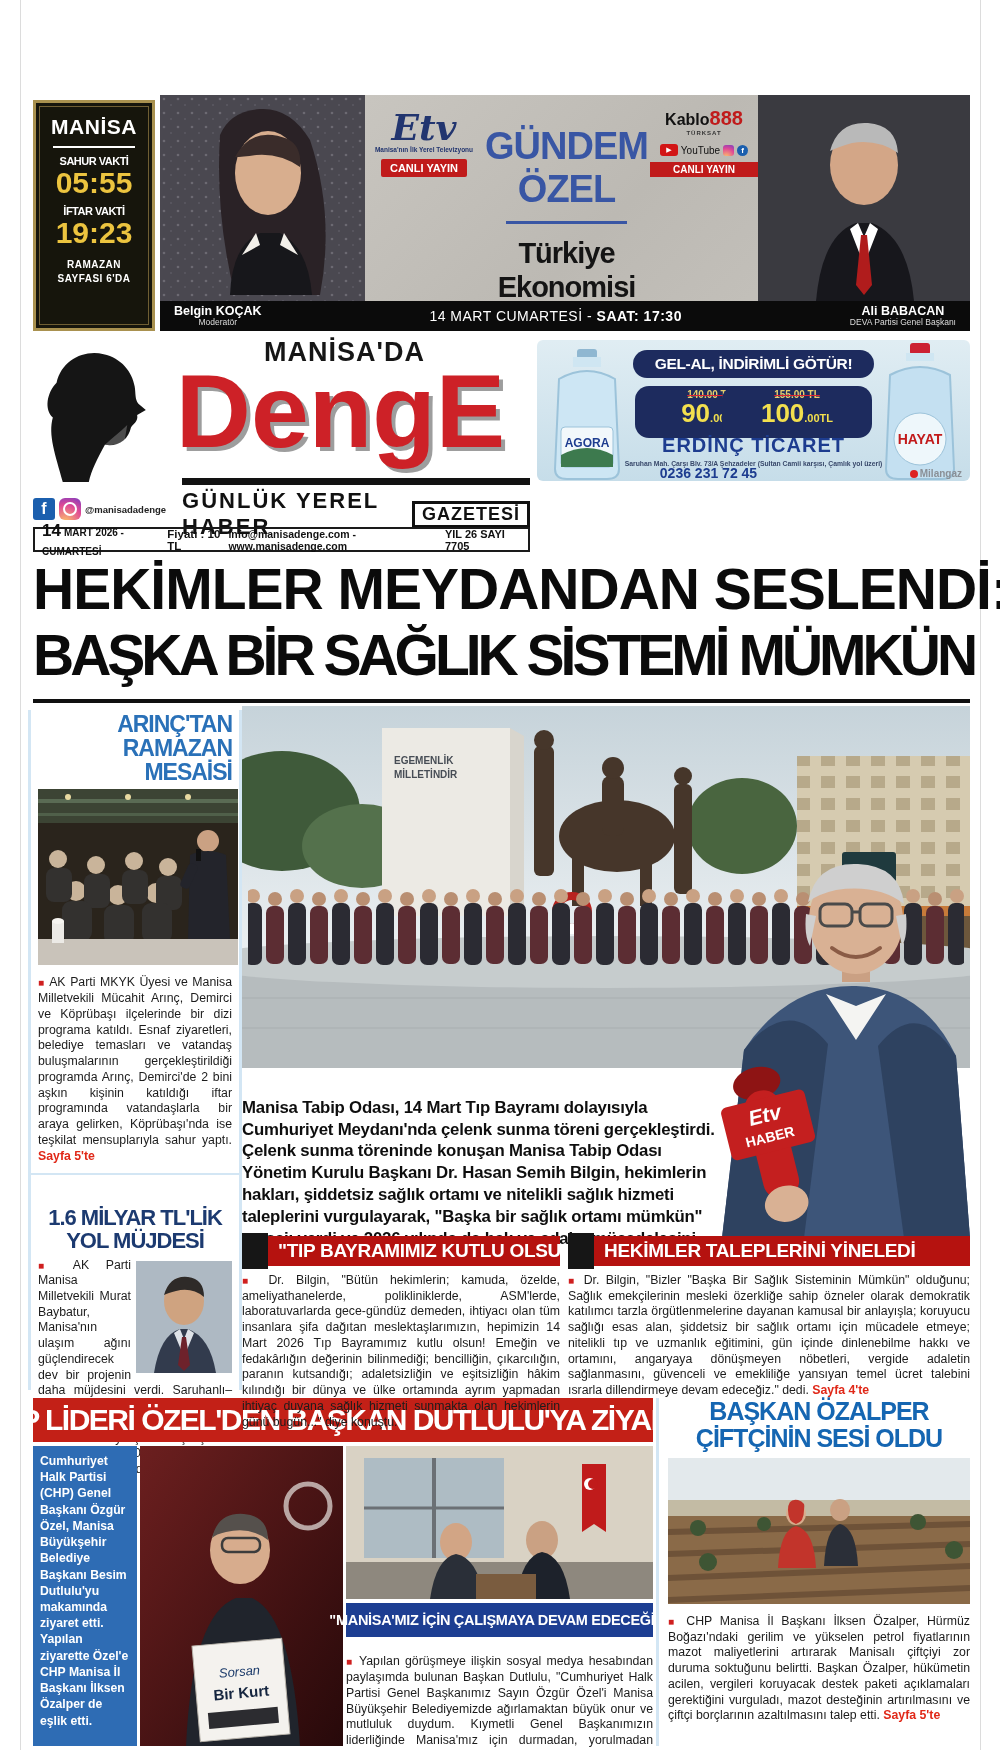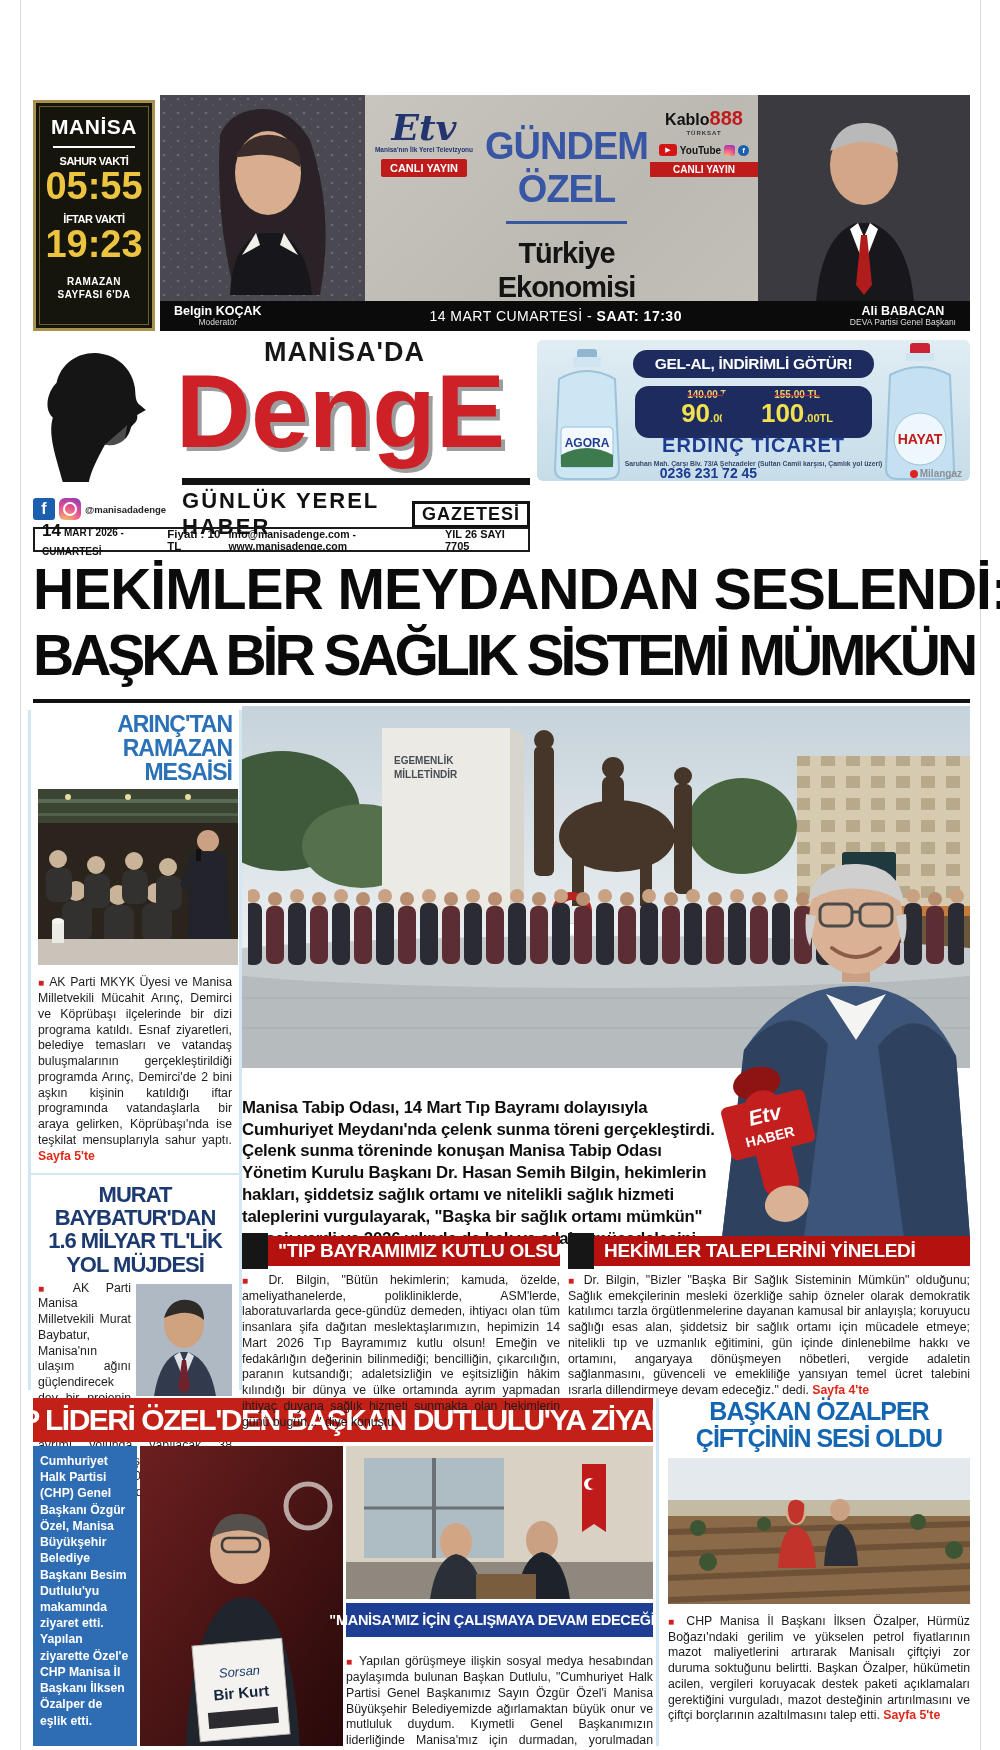"YouTube" .yt-lbl { font-weight: 700 -> 400 }
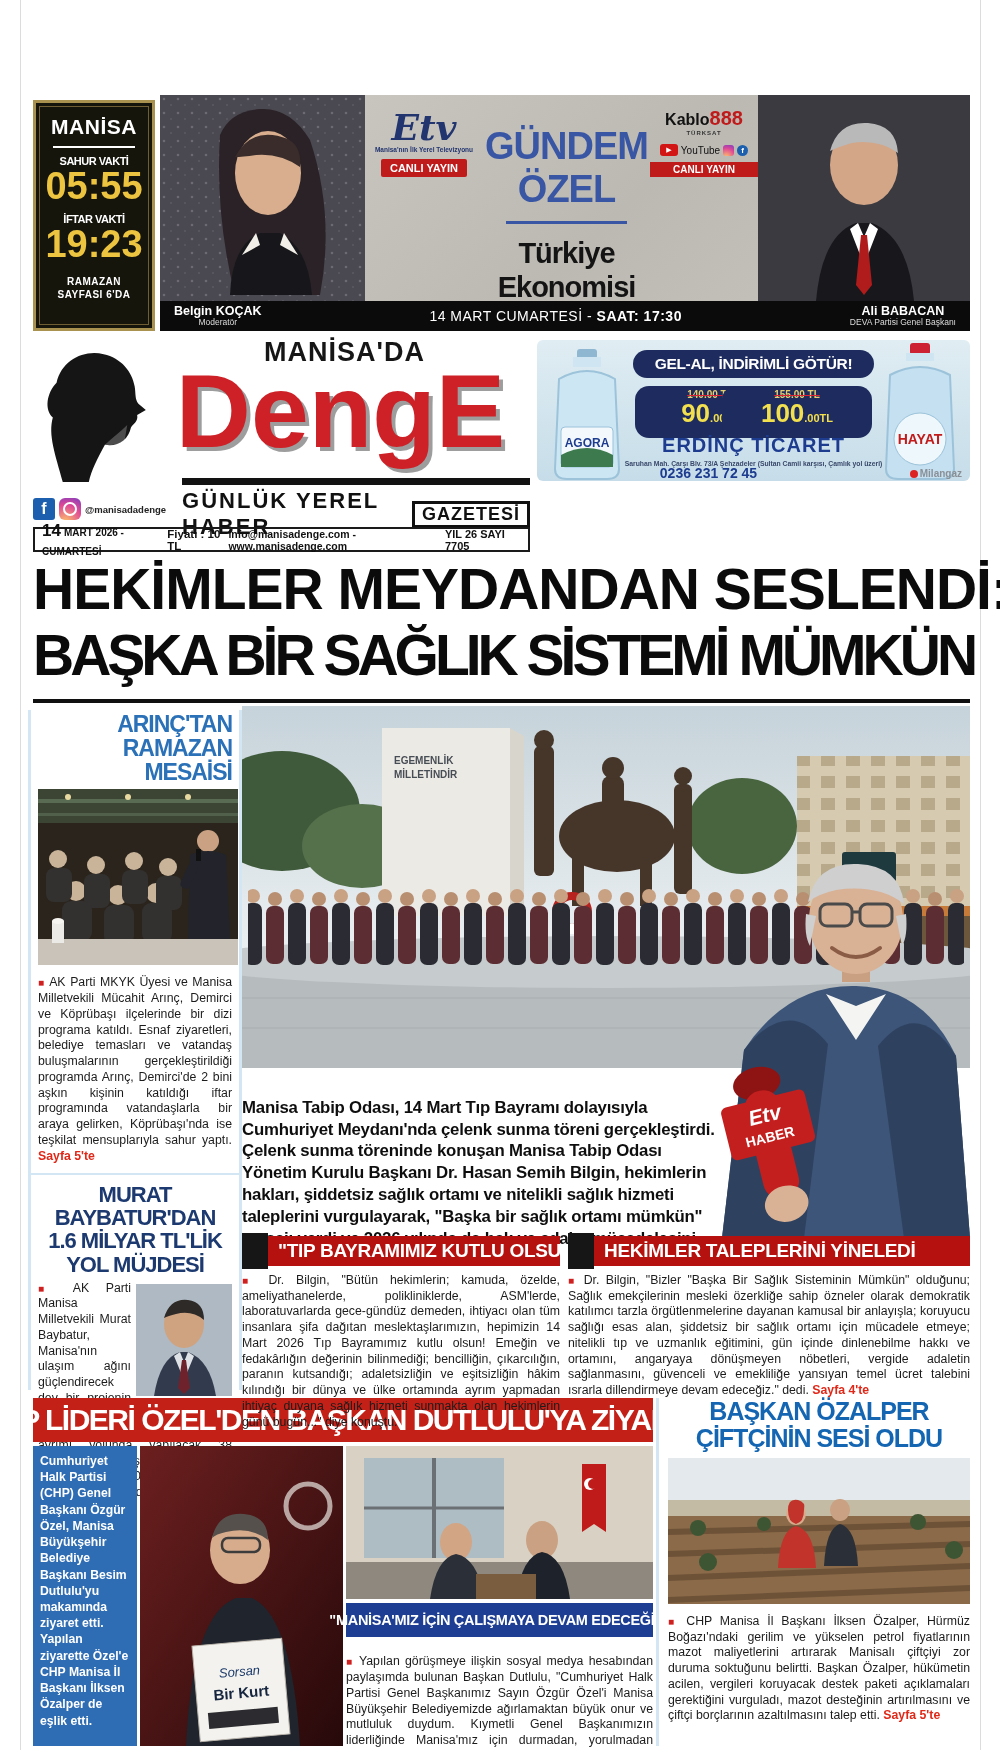"05:55" #prayer .time { font-size: 38px -> 30px }
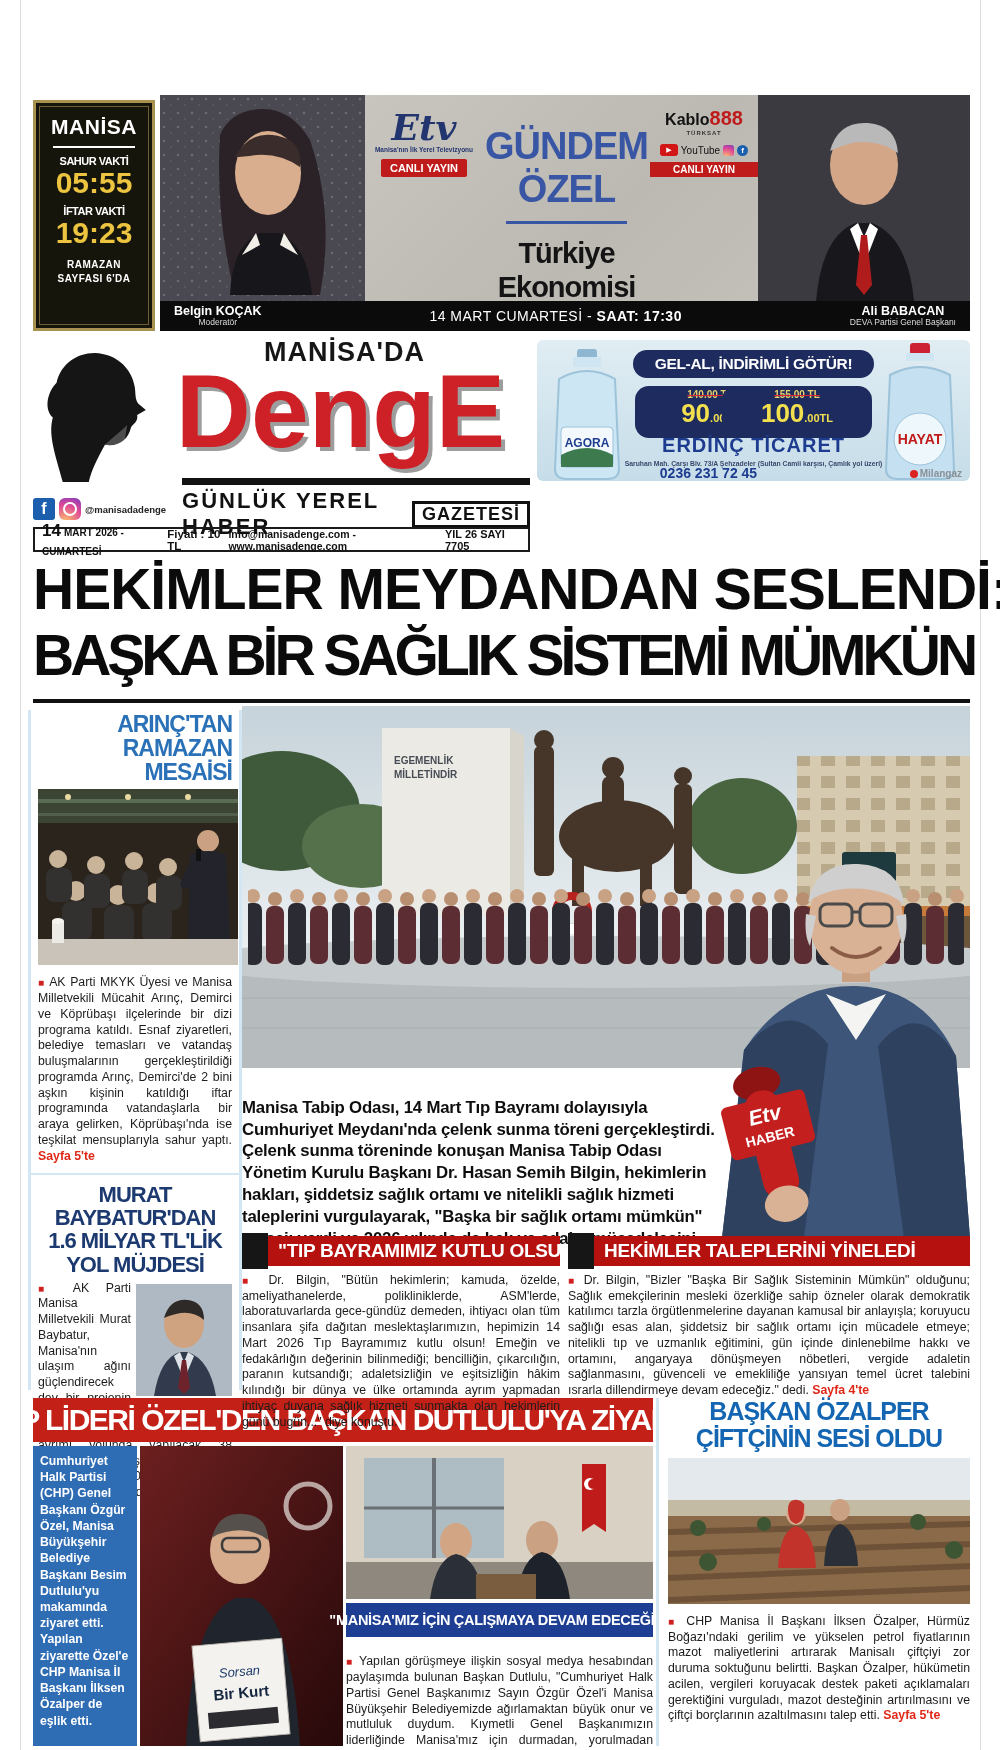"MURAT BAYBATUR'DAN" span { html: <span>MURAT BAYBATUR'DAN</span> -> none }
